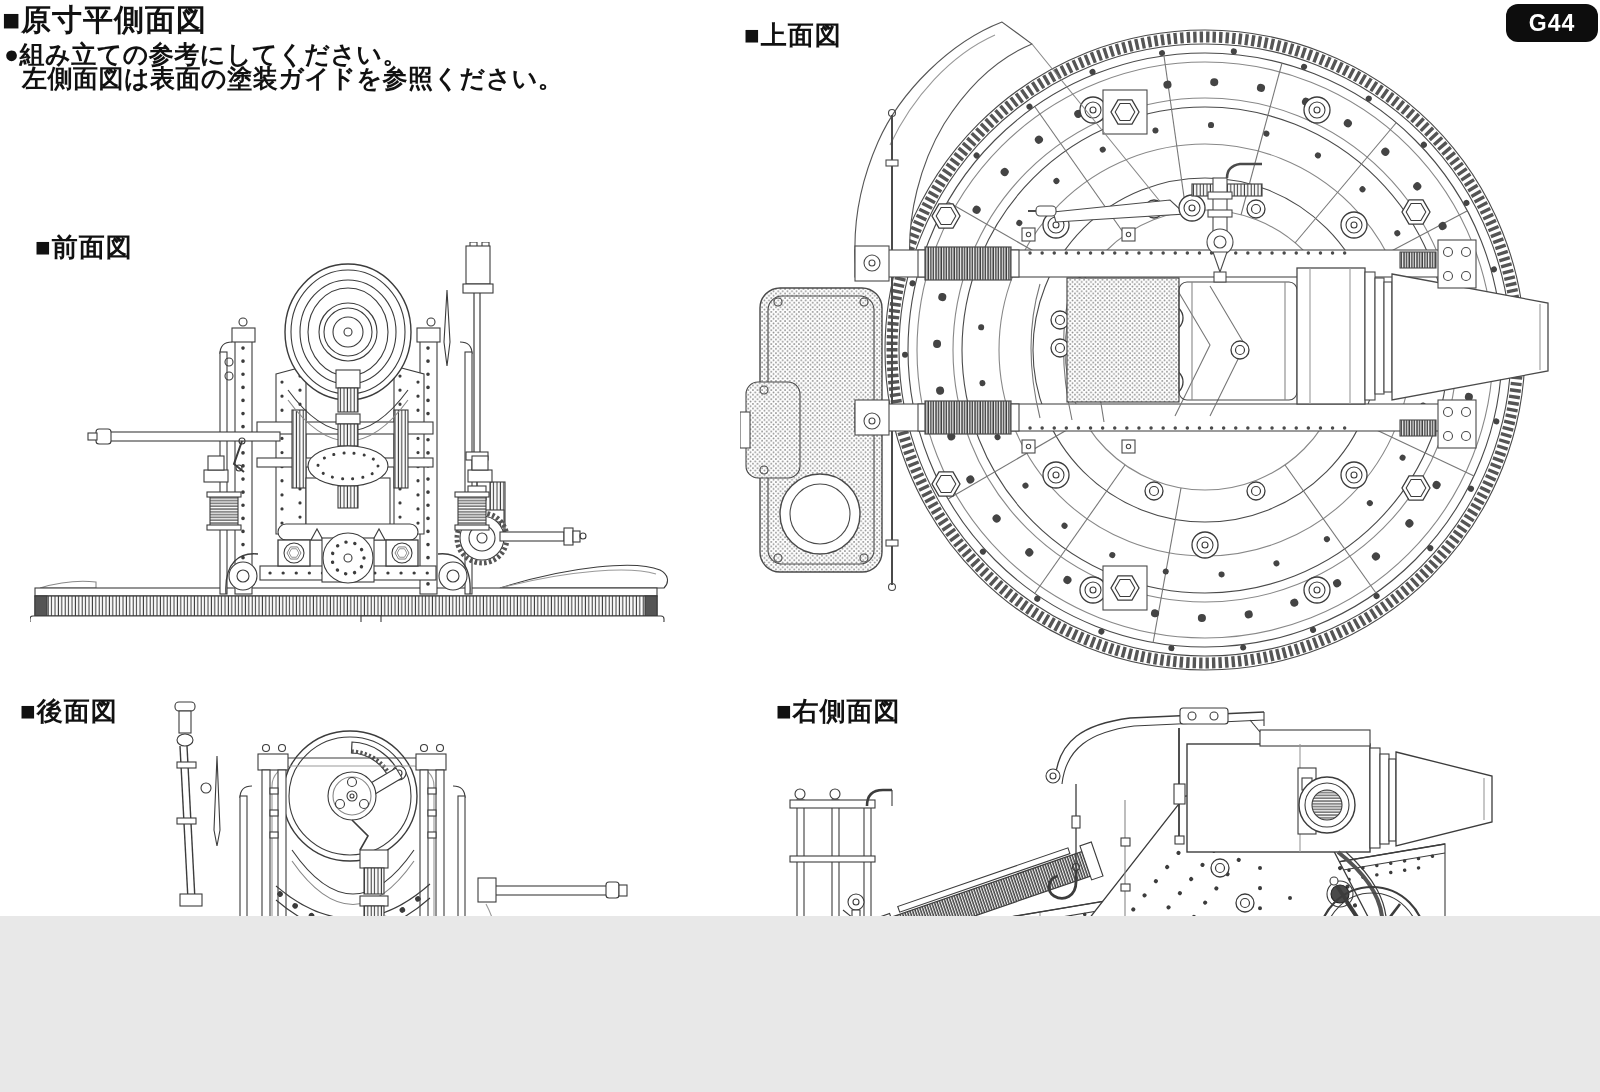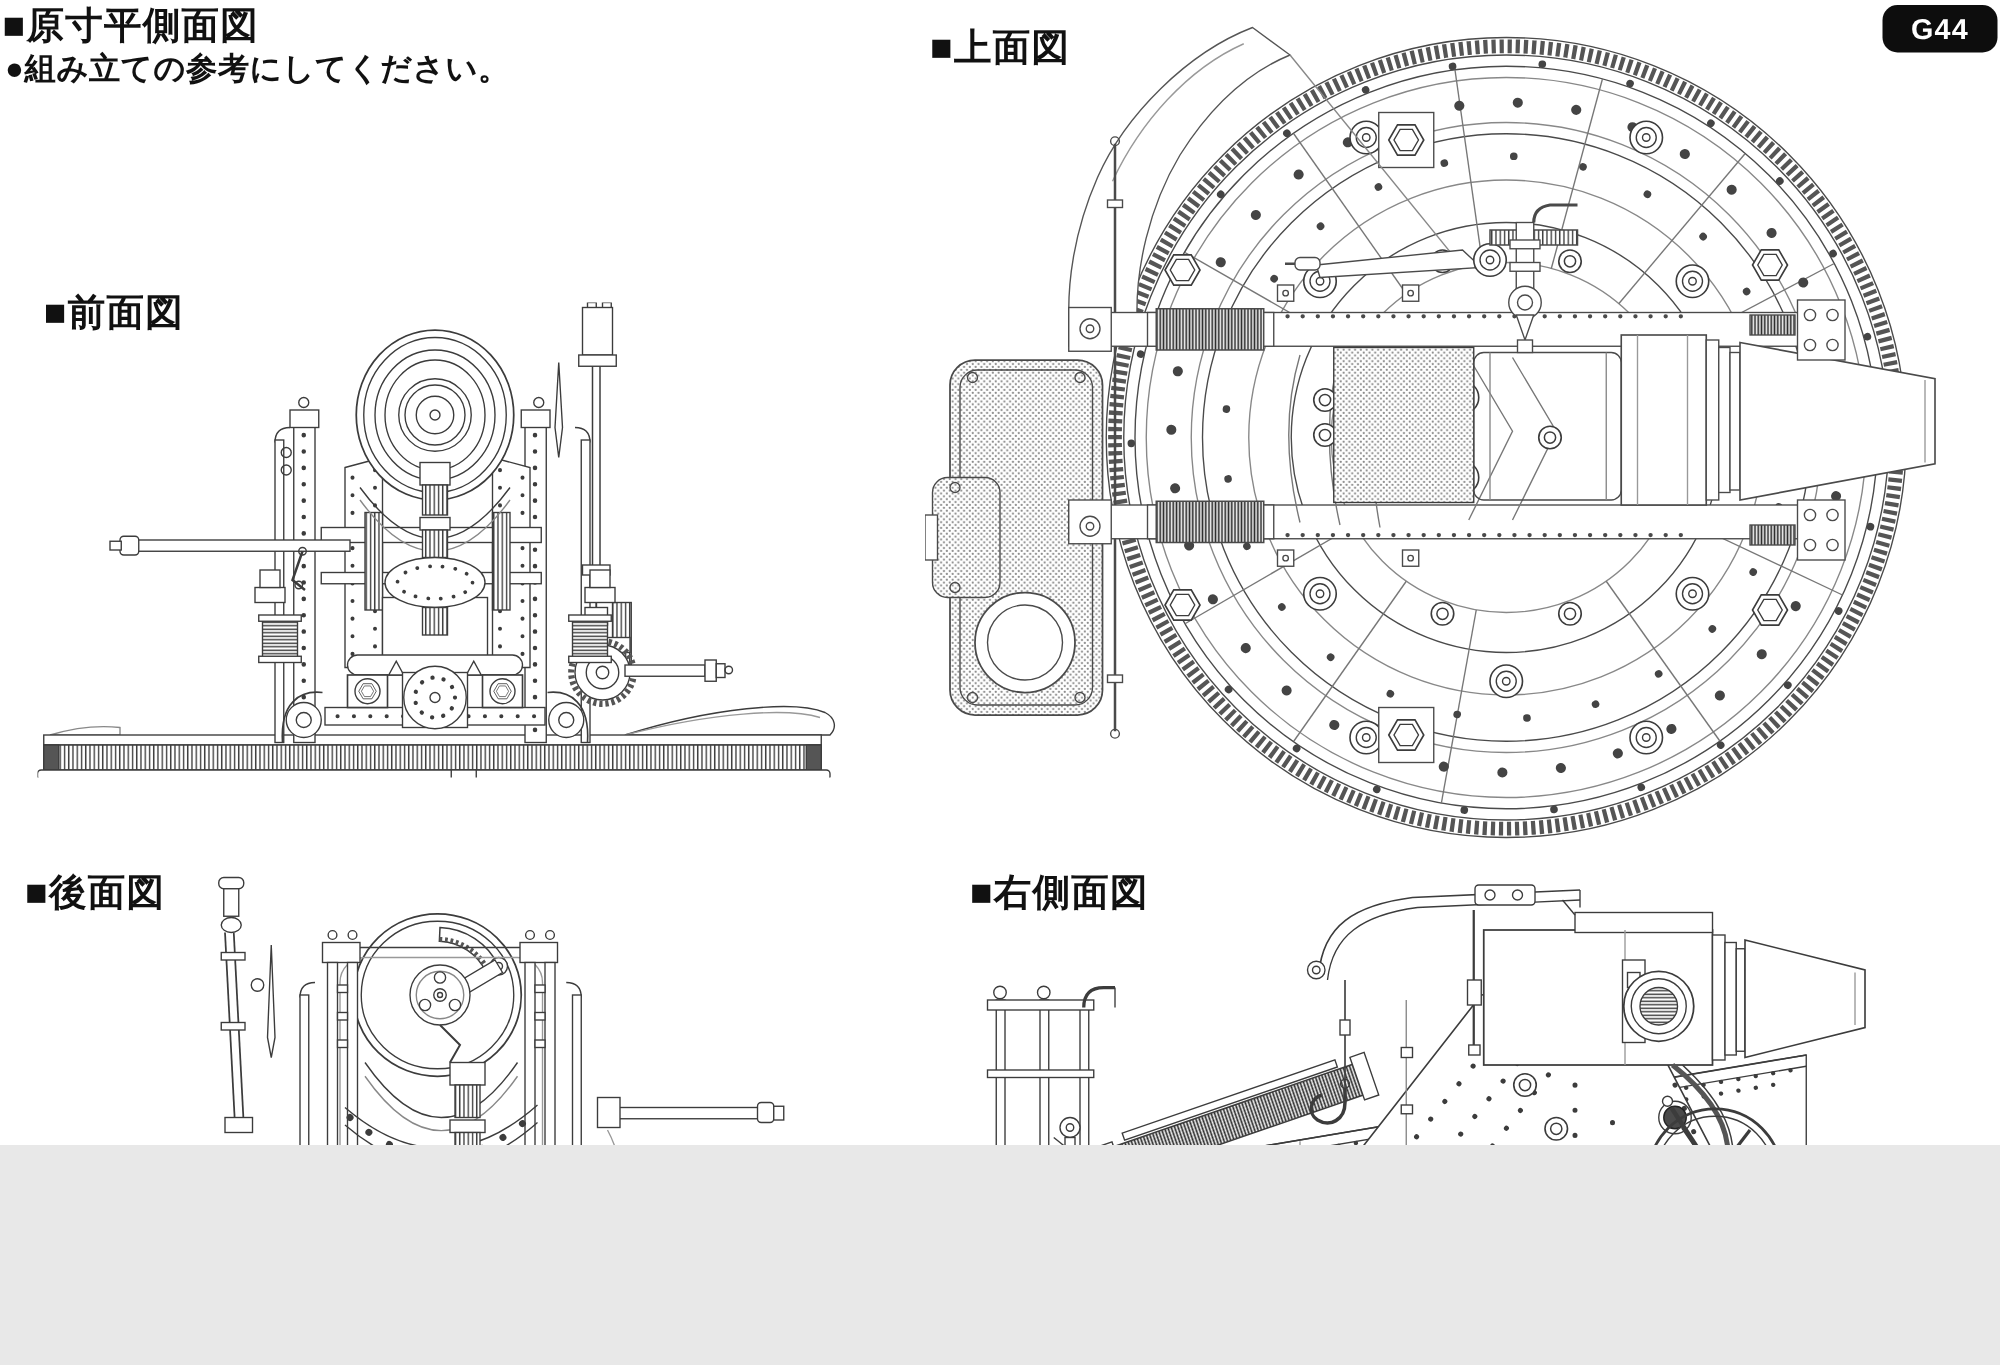"■上面図" .vlabel { font-size: 30px -> 26px }
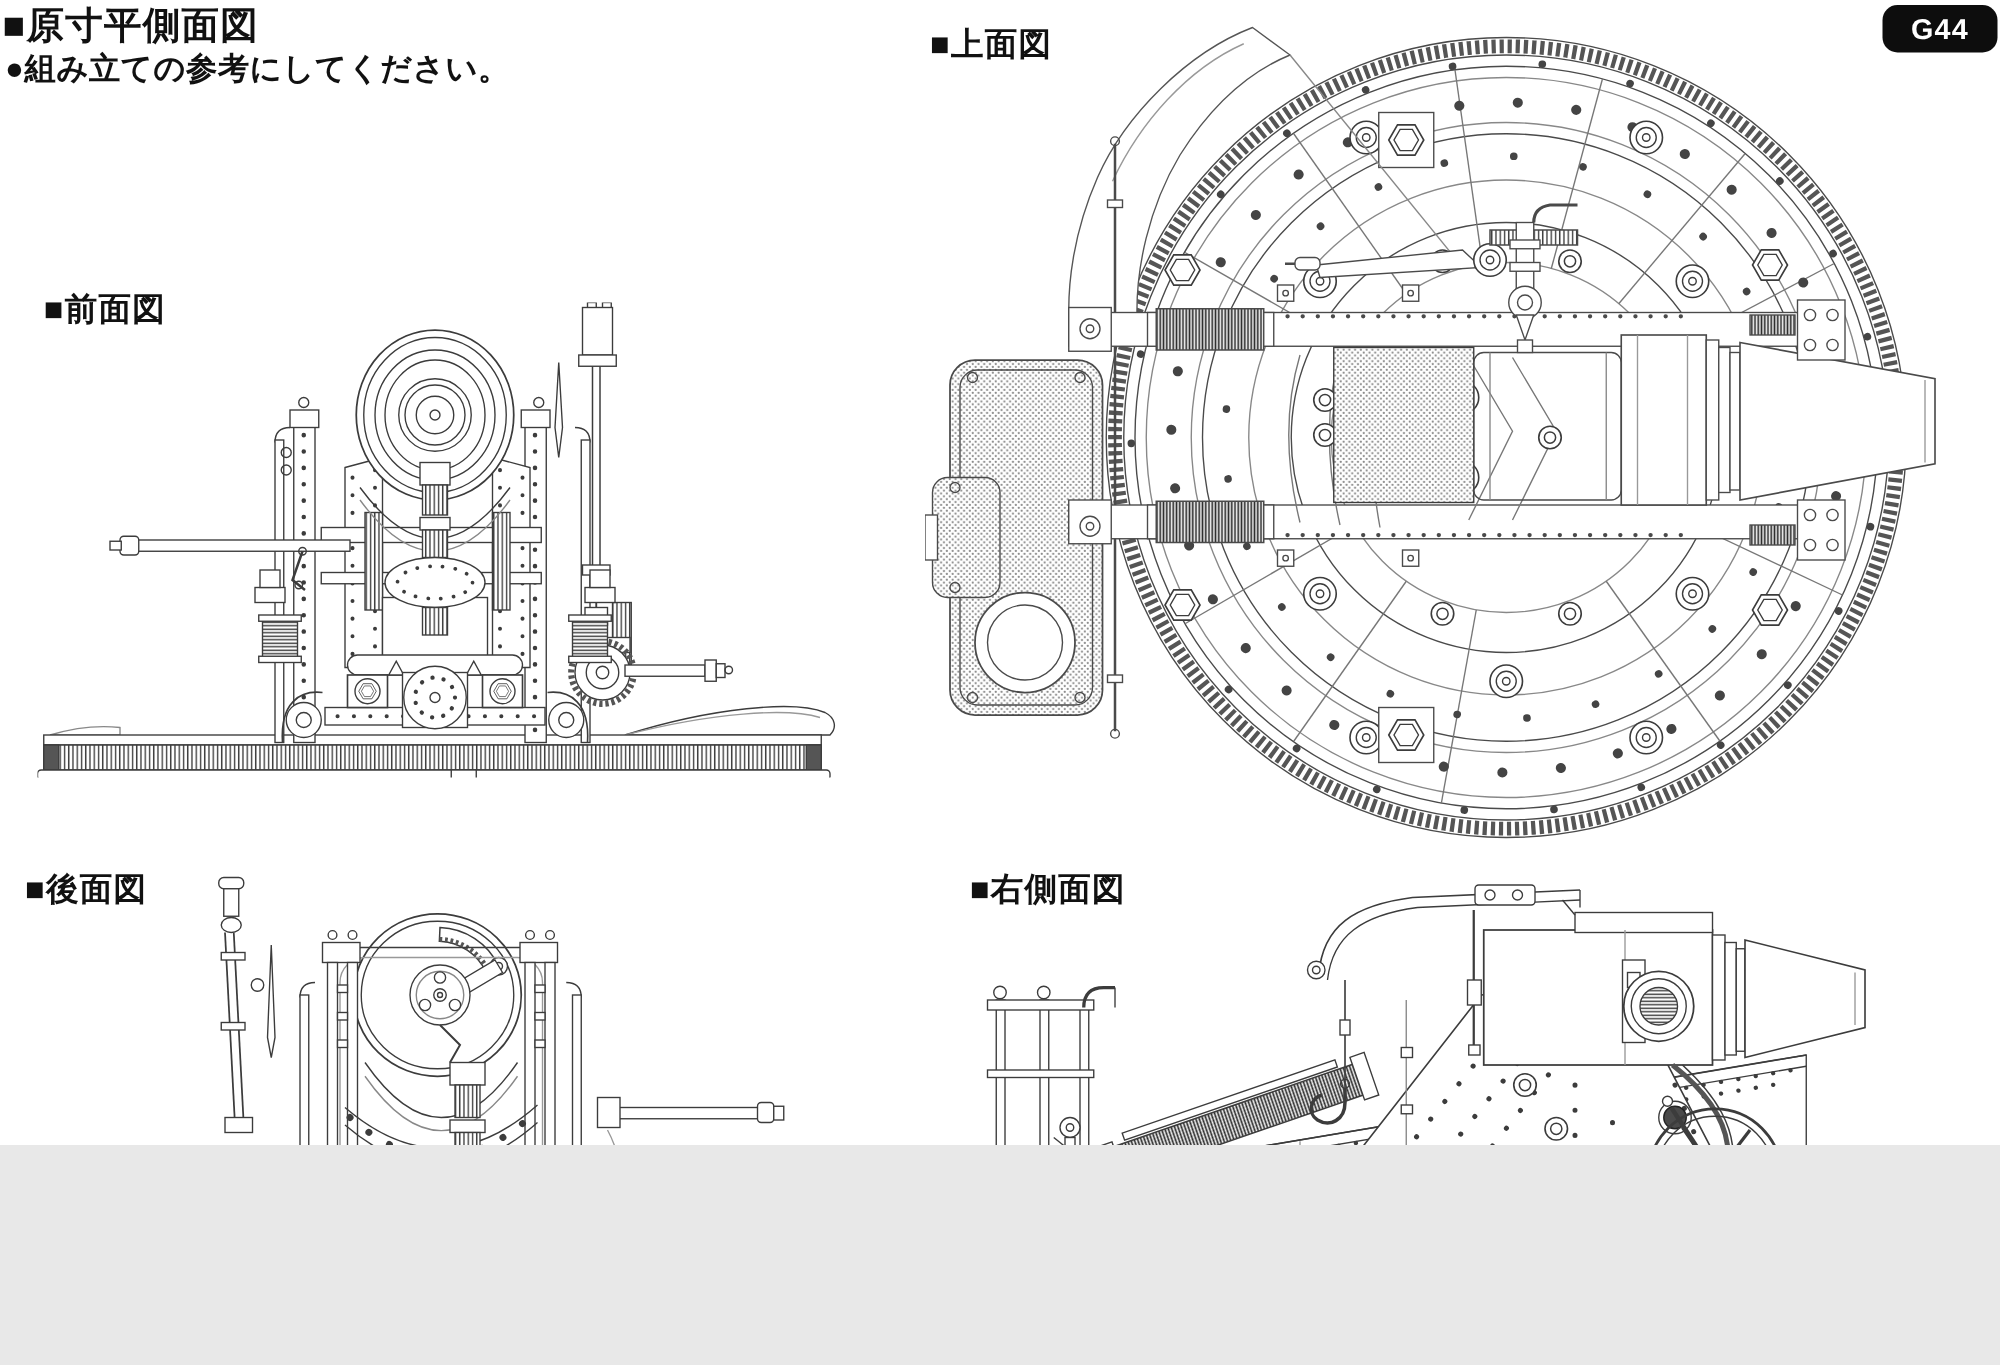"左側面図は表面の塗装ガイドを参照ください。" div.note { html: none -> <div>左側面図は表面の塗装ガイドを参照ください。</div> }
